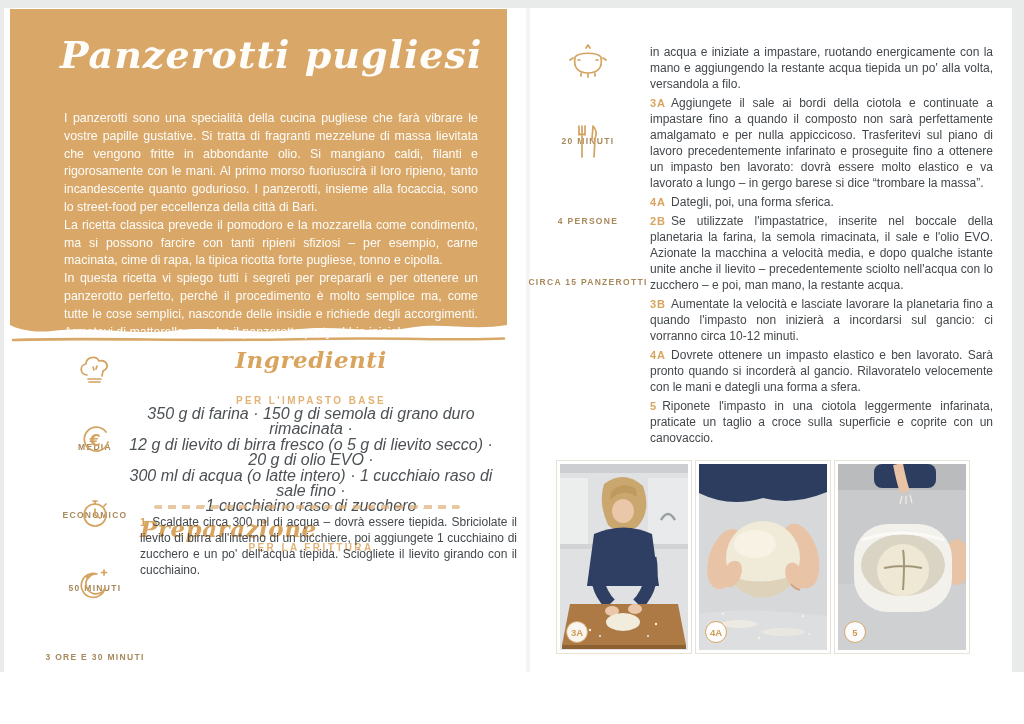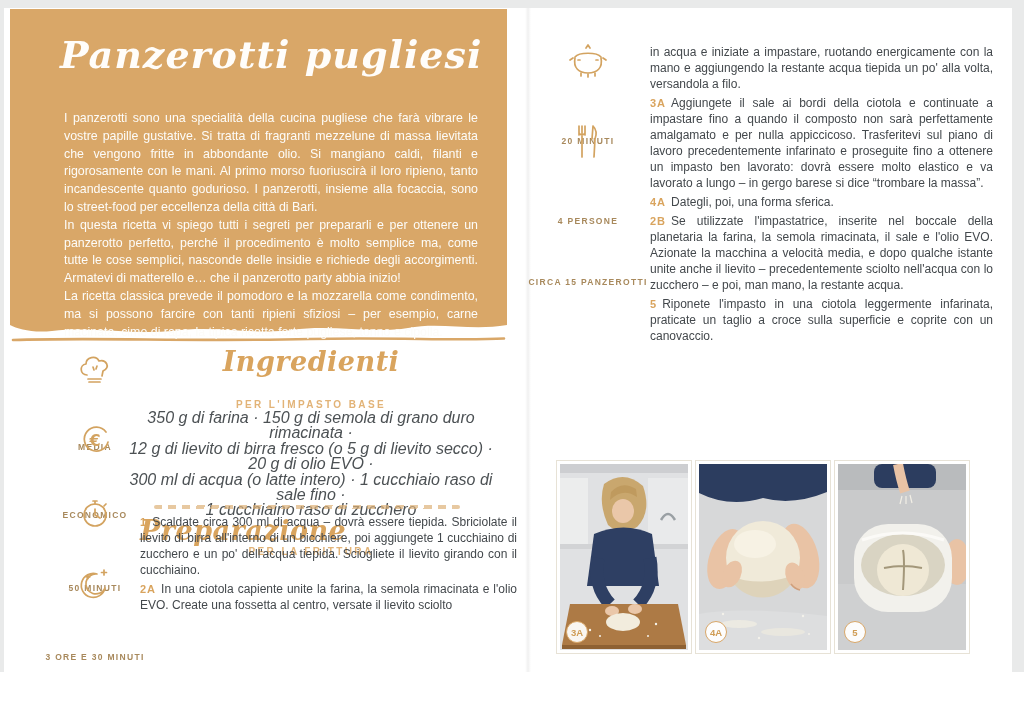"In questa ricetta vi spiego" p { order: before "La ricetta classica prevede il" -> after "La ricetta classica prevede il" }
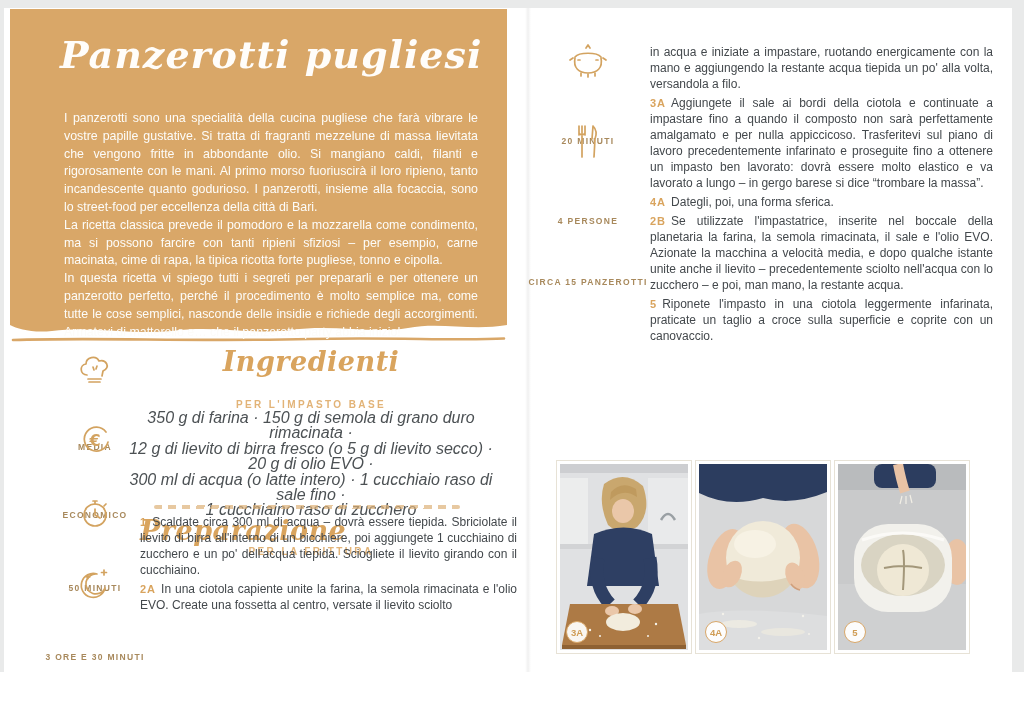"3B Aumentate la velocità e" p { html: none -> <p><span>3B</span><span>Aumentate la velocità e lasciate lavorare la planetaria fino a quando l'impasto non inizierà a incordarsi sul gancio: ci vorranno circa 10-12 minuti.</span></p> }
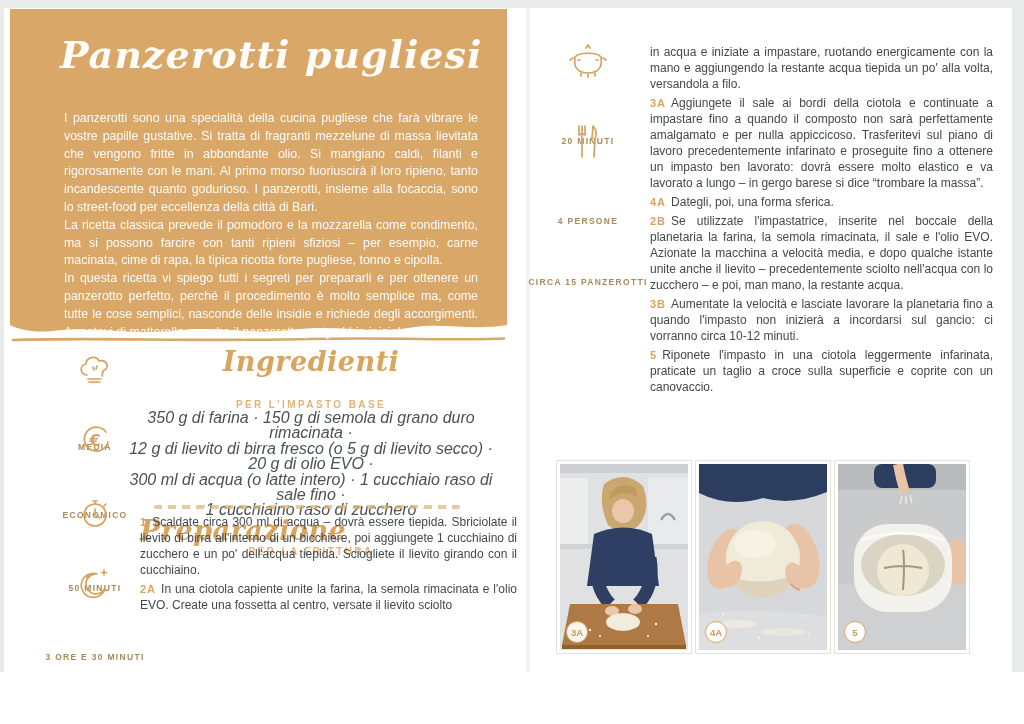"Ingredienti" .script-title { font-size: 27px -> 23px }
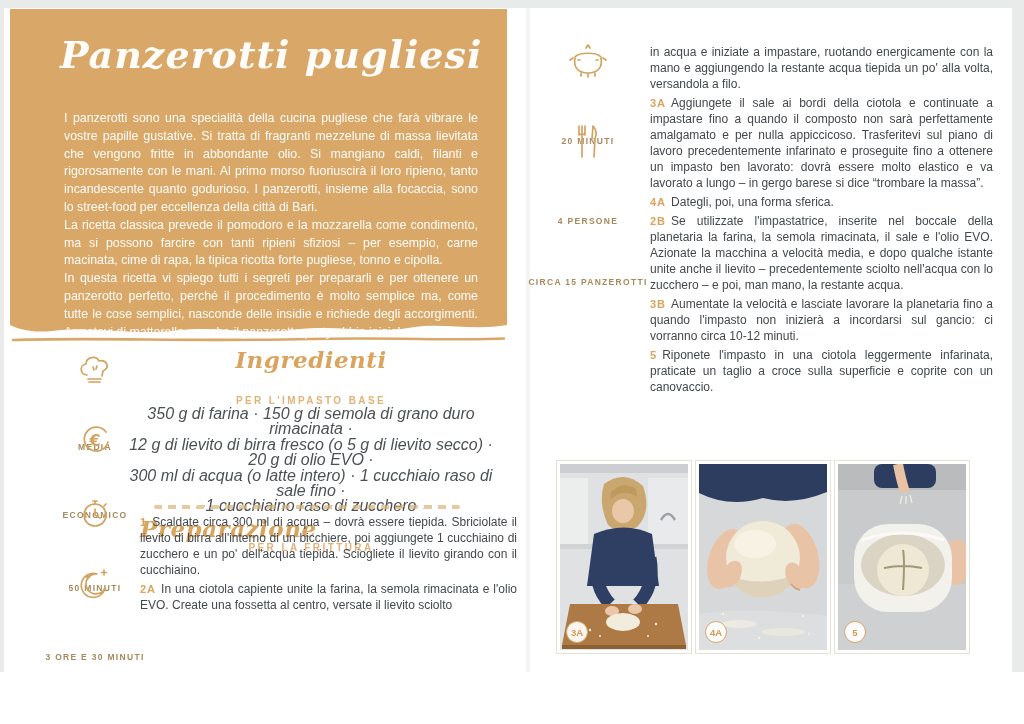"4A Dovrete ottenere un impasto" p { html: none -> <p><span>4A</span><span>Dovrete ottenere un impasto elastico e ben lavorato. Sarà pronto quando si incorderà al gancio. Rilavoratelo velocemente con le mani e dategli una forma a sfera.</span></p> }
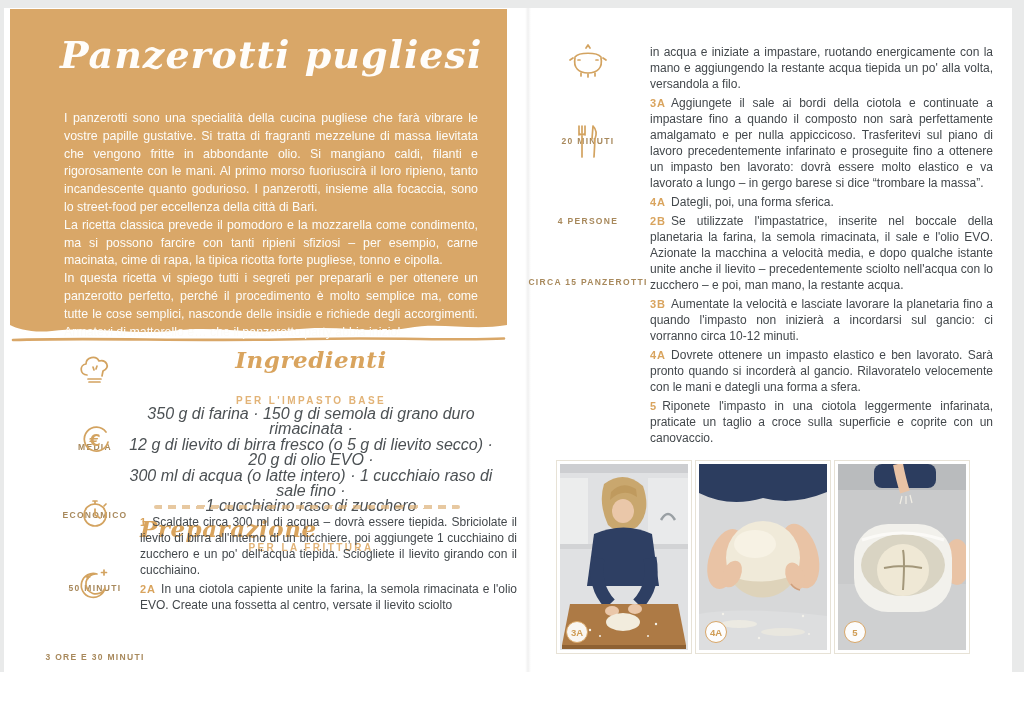"2A In una ciotola capiente" p { html: <p><span>2A</span><span>In una ciotola capiente unite la farina, la semola rimacinata e l'olio EVO. Create una fossetta al centro, versate il lievito sciolto</span></p> -> none }
